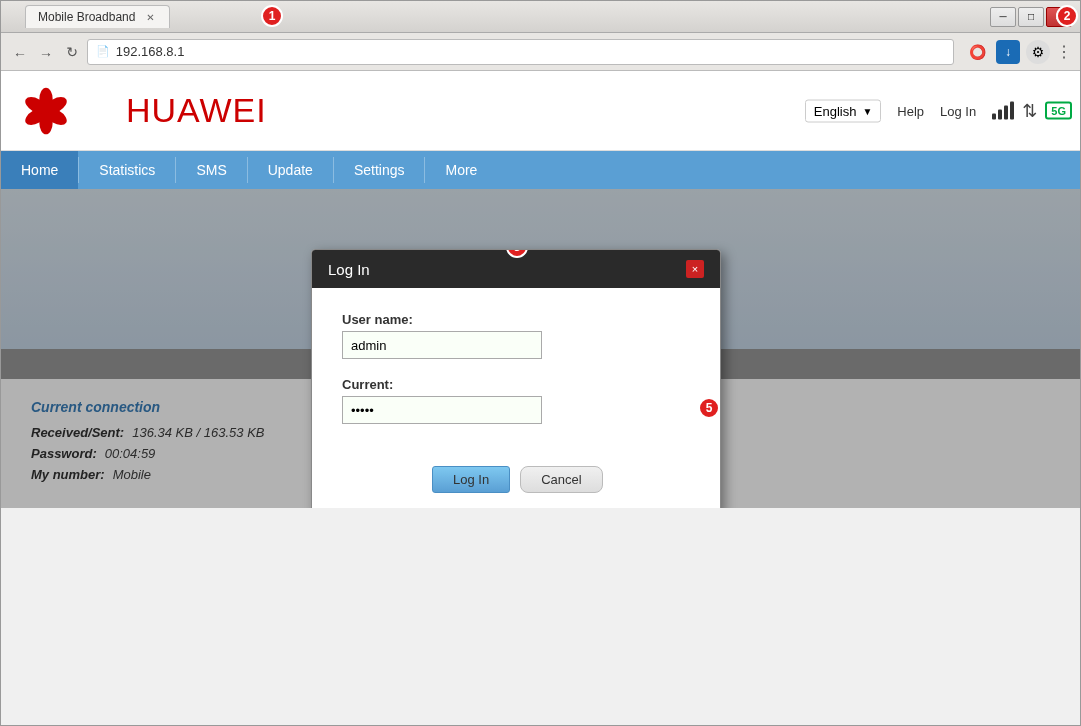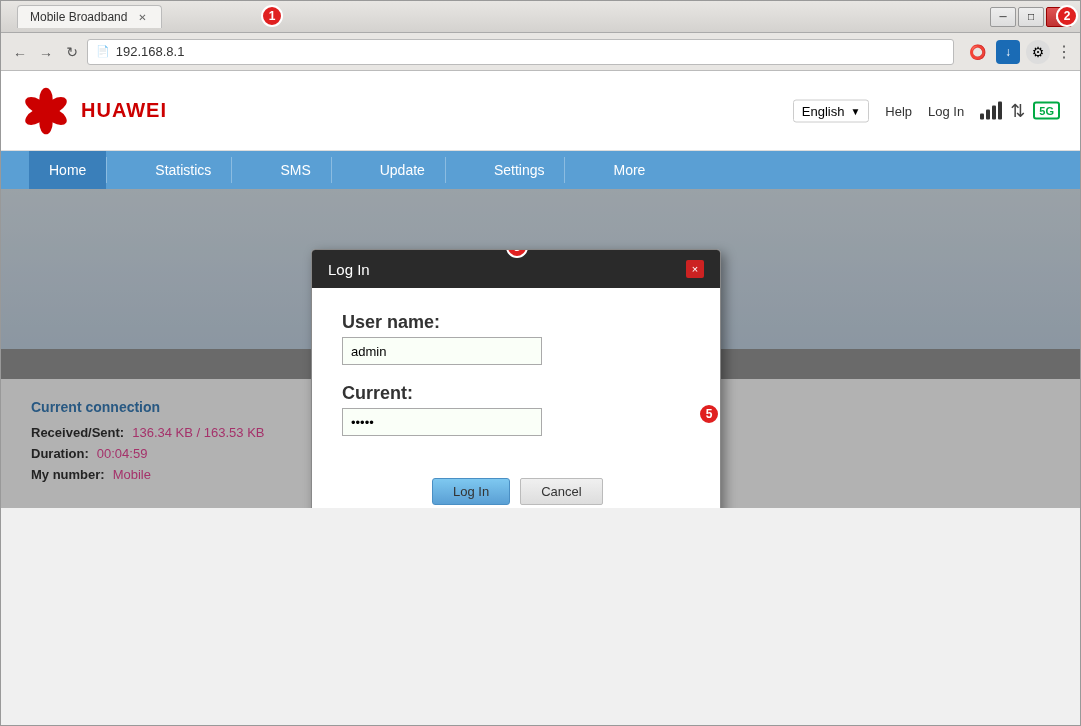"Mobile Broadband" .tab { margin-left: 8px -> 16px }
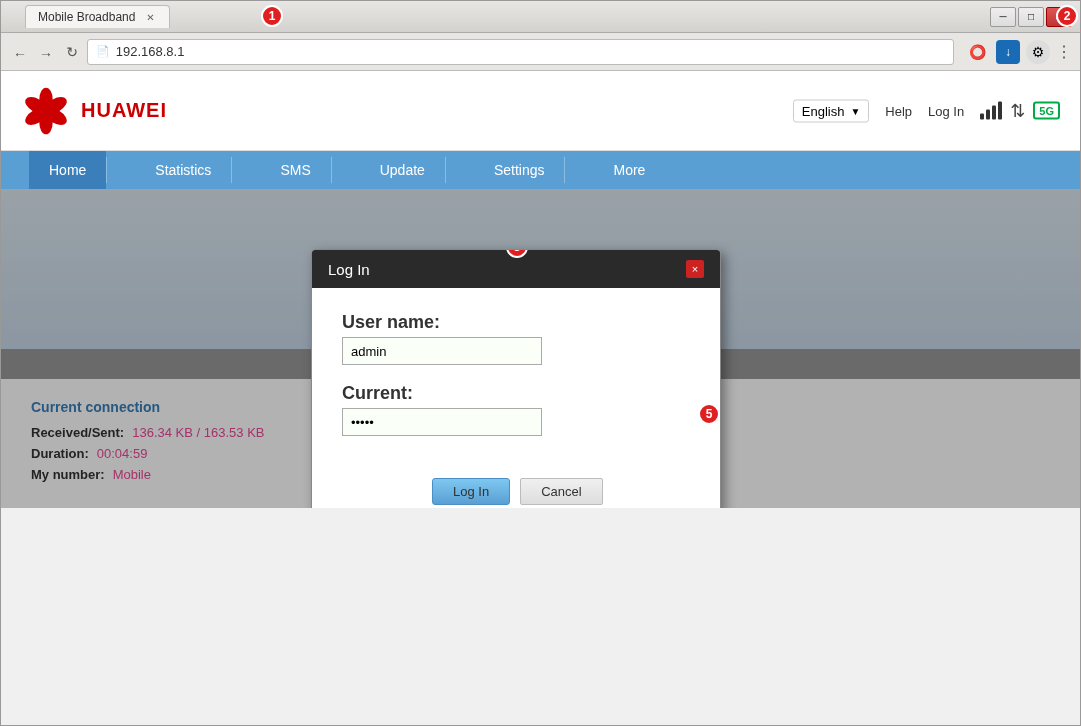"HUAWEI" .huawei-text { font-size: 20px -> 34px; font-weight: bold -> normal; margin-left: none -> 45px }
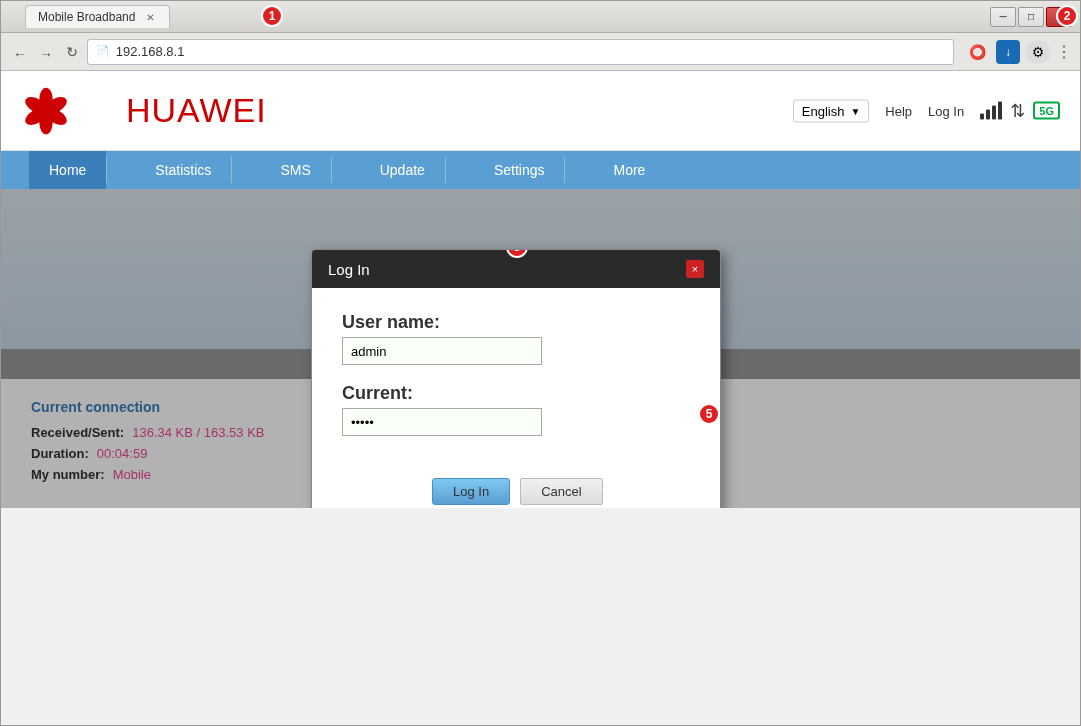"English" .header-right { right: 20px -> 8px }
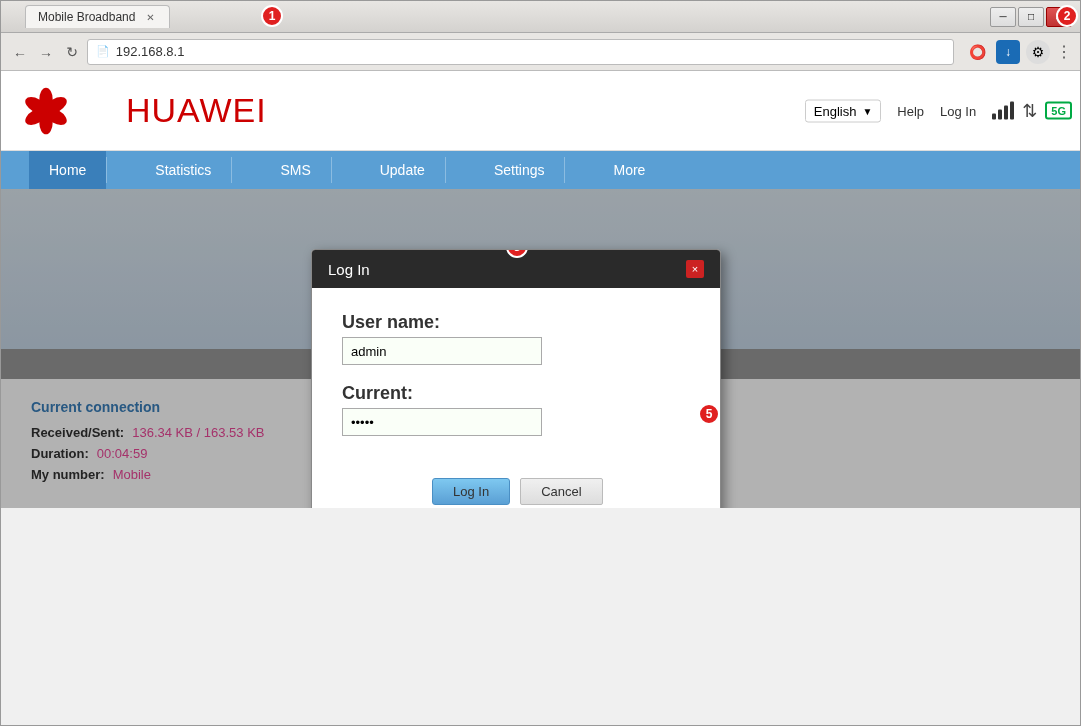"Home" .menu-item { margin-left: 28px -> none }
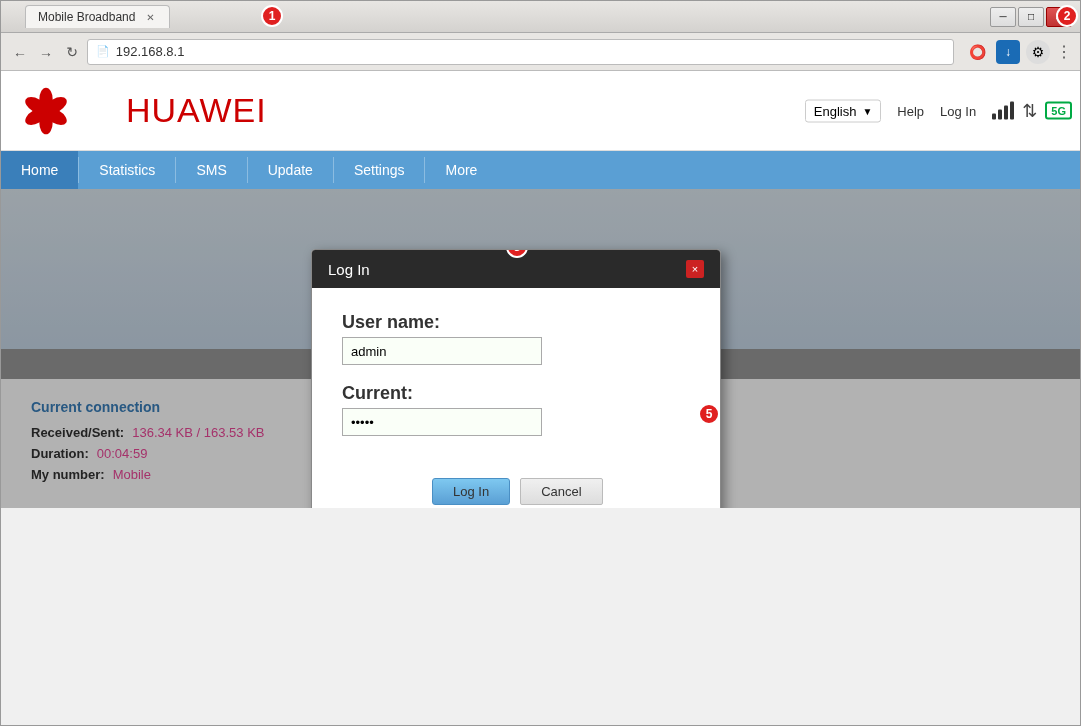"User name:" .form-label { font-size: 18px -> 13px }
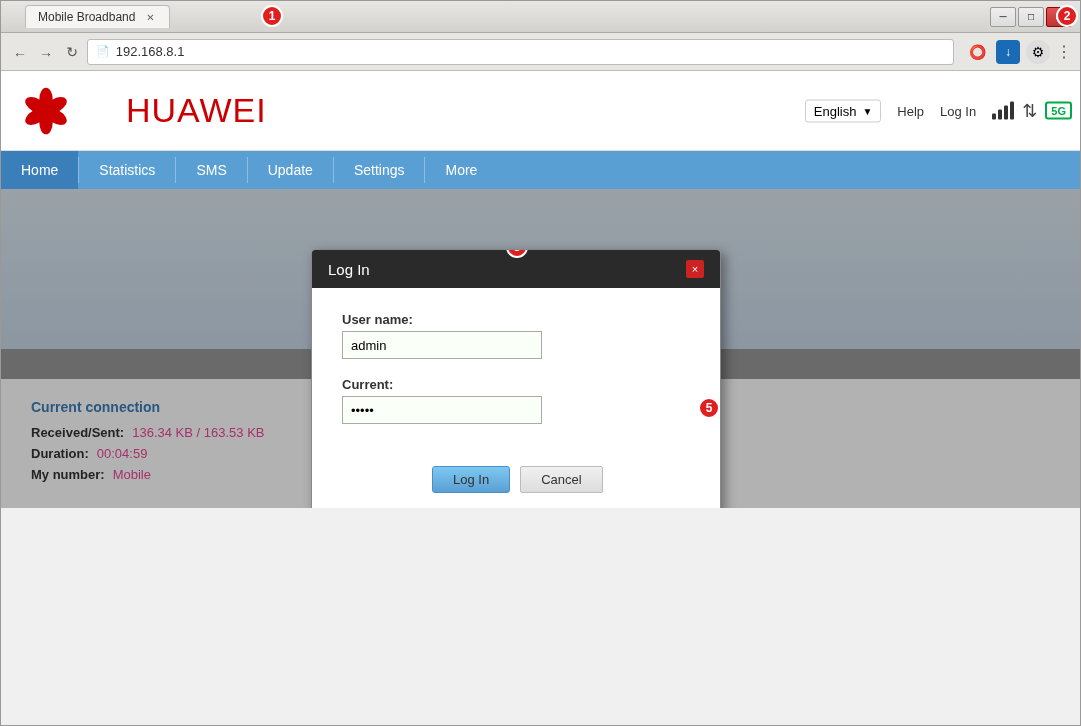"Current connection" .info-col { font-style: none -> italic }
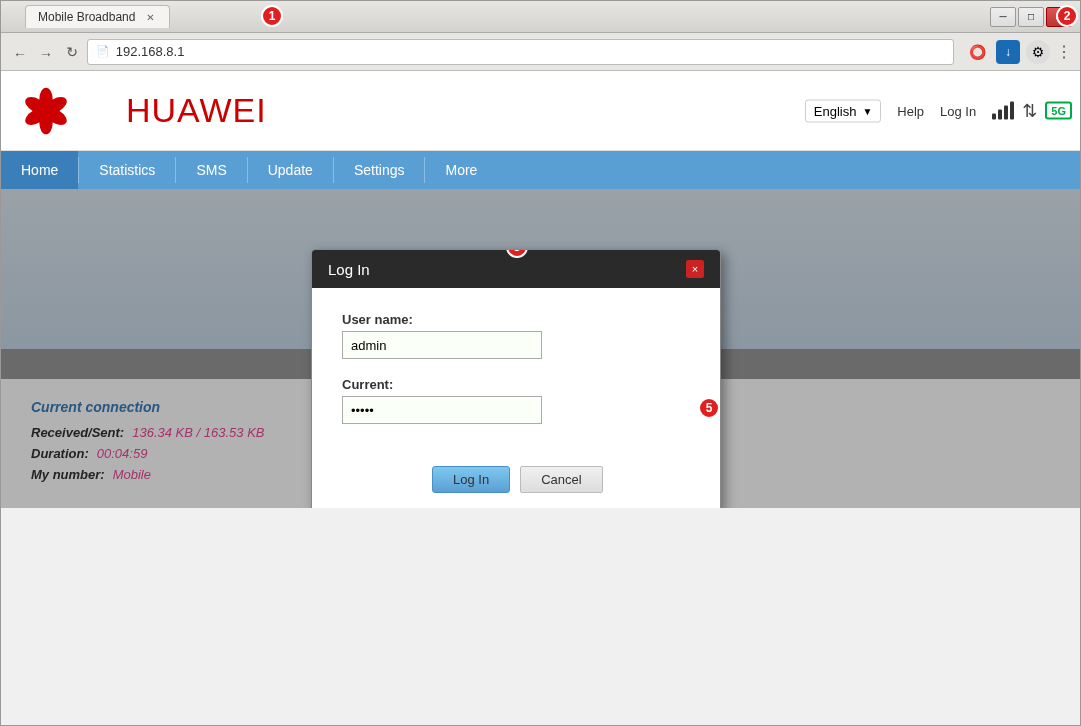"136.34 KB / 163.53 KB" .info-value { color: #ec4899 -> #404040 }
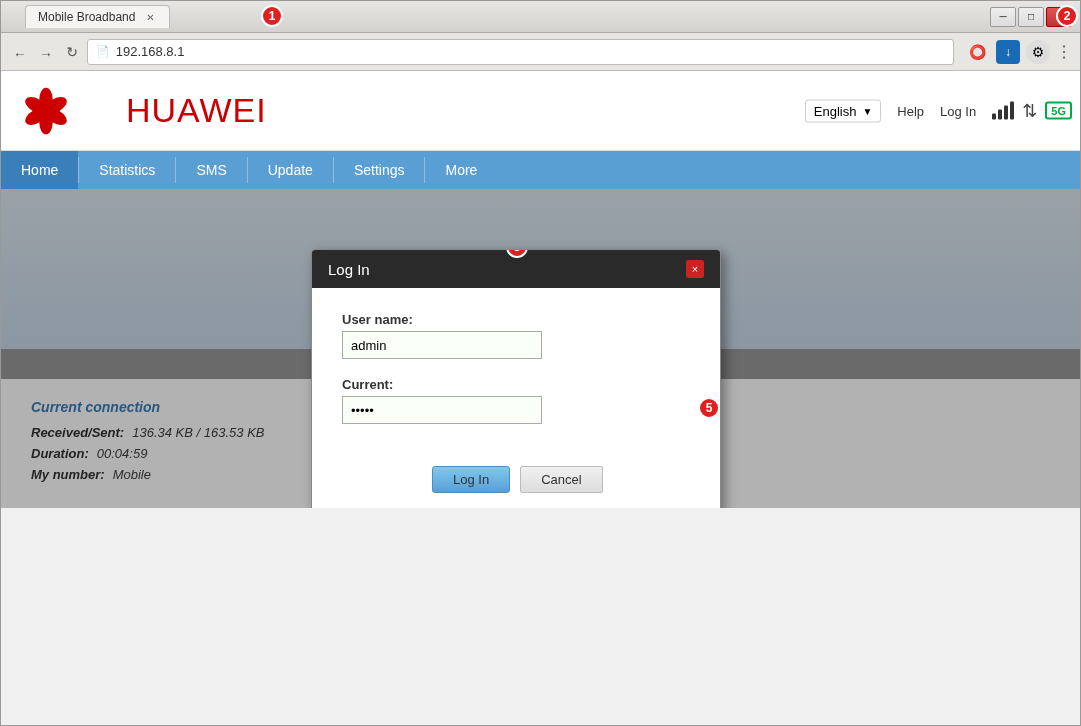"Duration:" span.info-label { text: Duration -> Password }
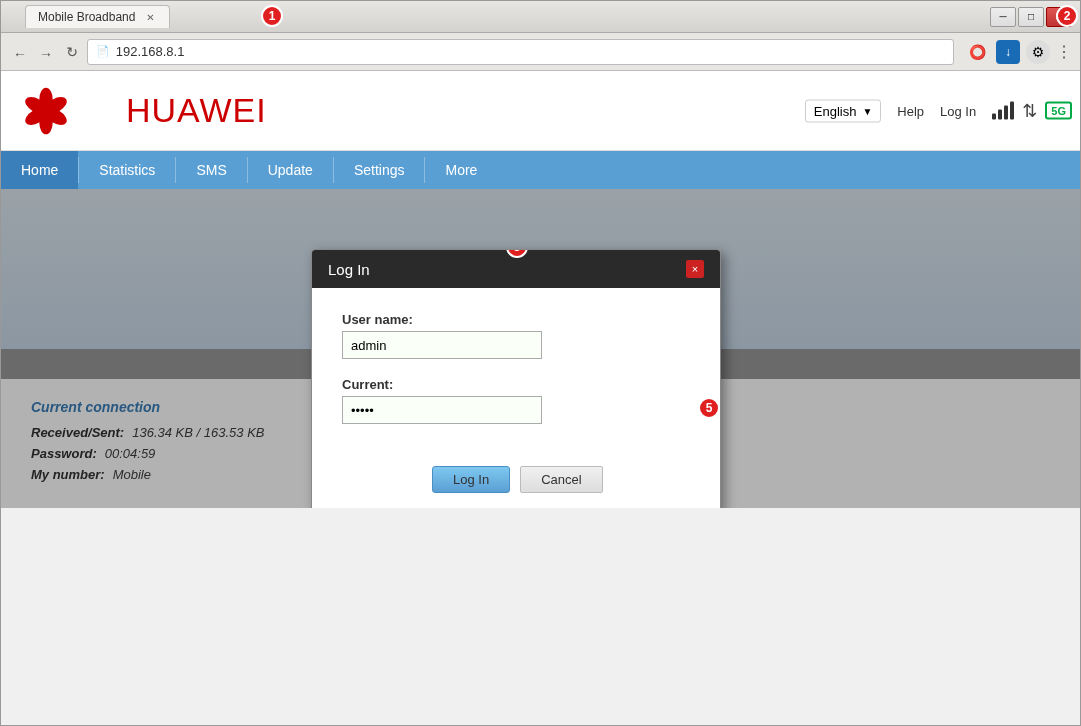"Cancel" .btn-secondary { border-radius: 2px -> 8px }
